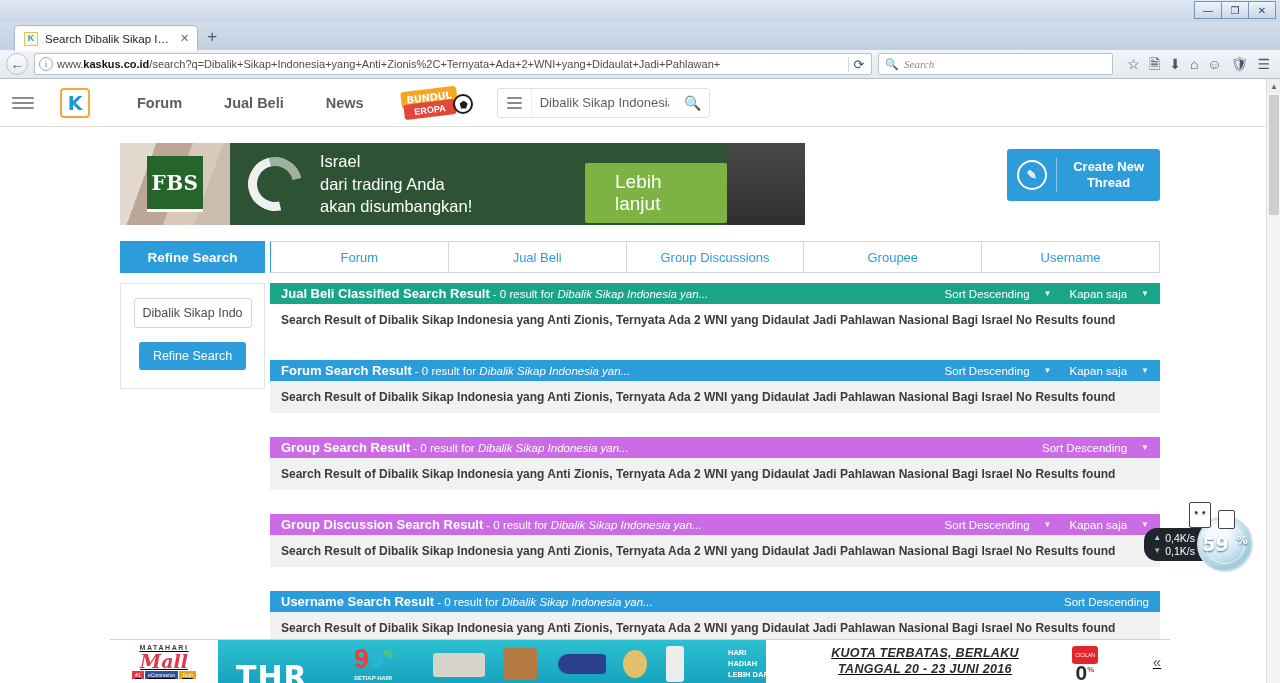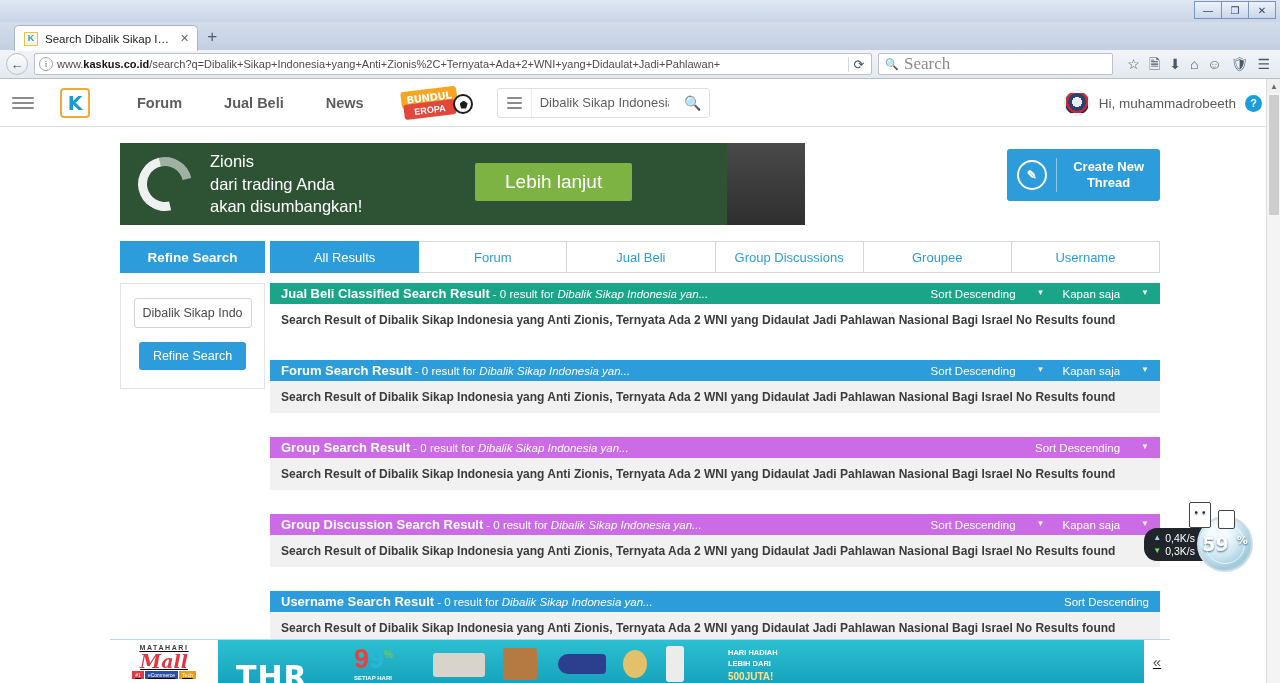"Search" .searchbar .ph { font-size: 17px -> 11px; font-style: none -> italic }
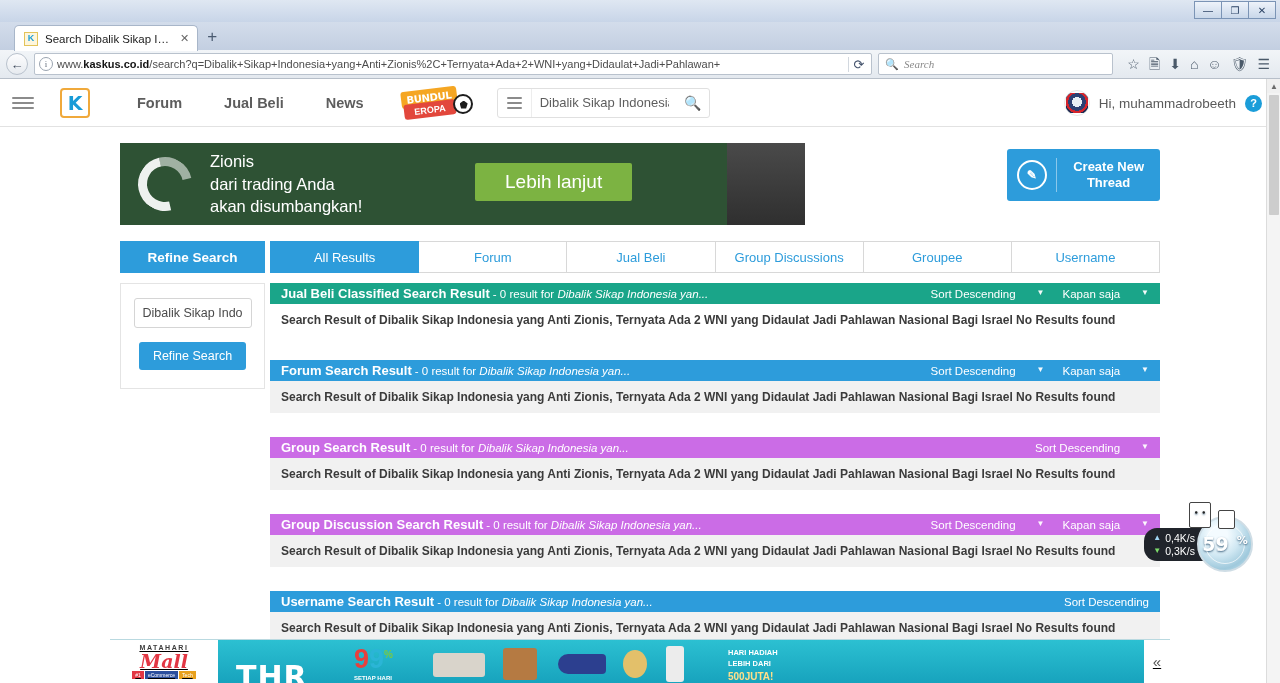"Hi, muhammadrobeeth" div.k-user { html: <div> <div> <span></span> </div> <span>Hi, muhammadrobeeth</span> <span>?</span> </div> -> none }
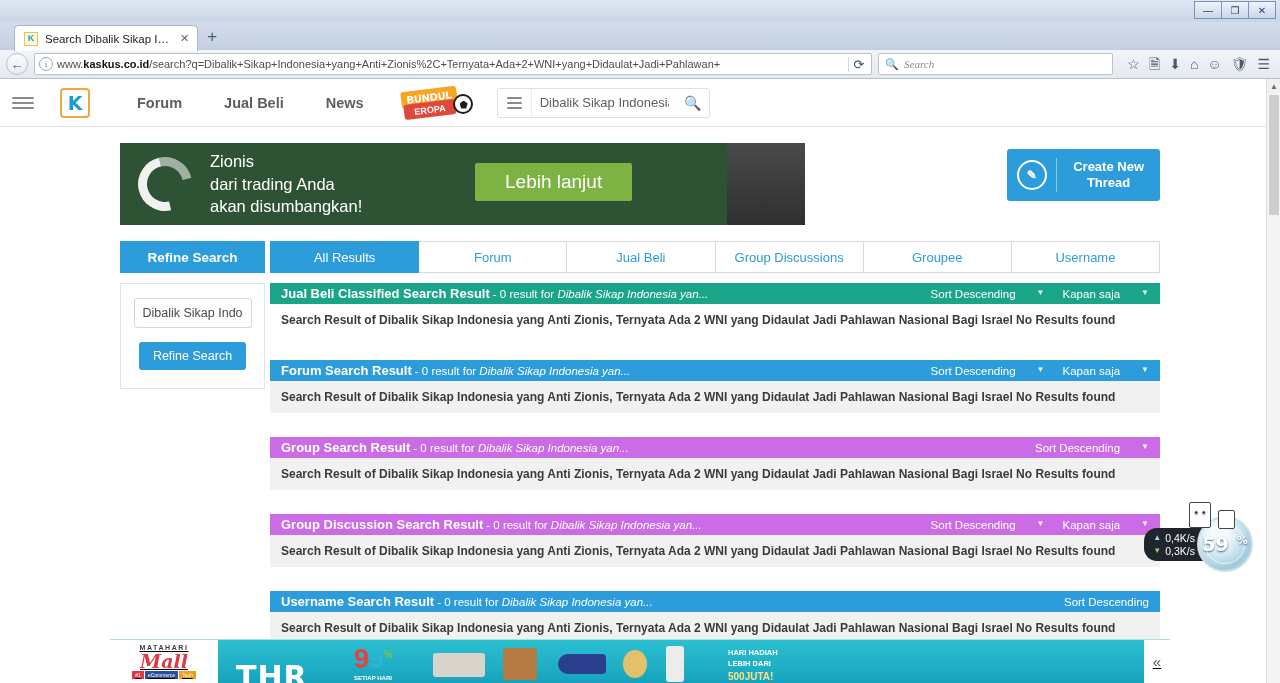"Zionis" div { text: Zionis -> Israel }
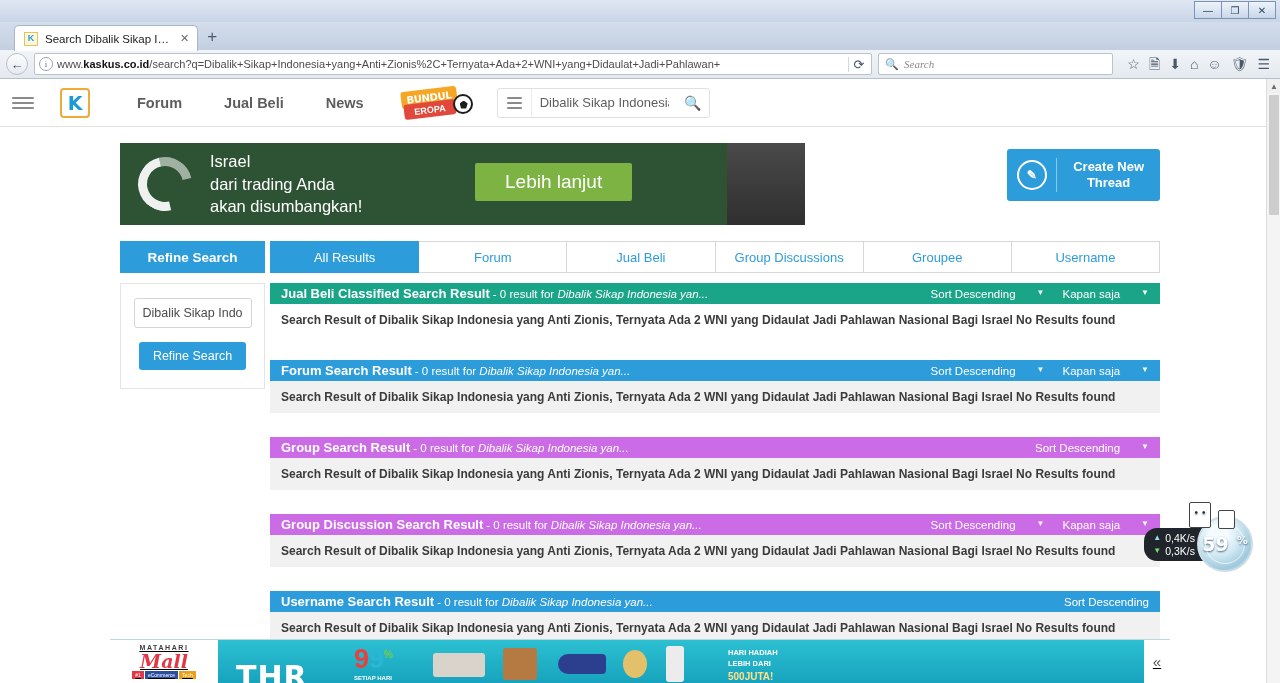"FBS" div.fbs-left { html: none -> <div> <div>FBS</div> </div> }
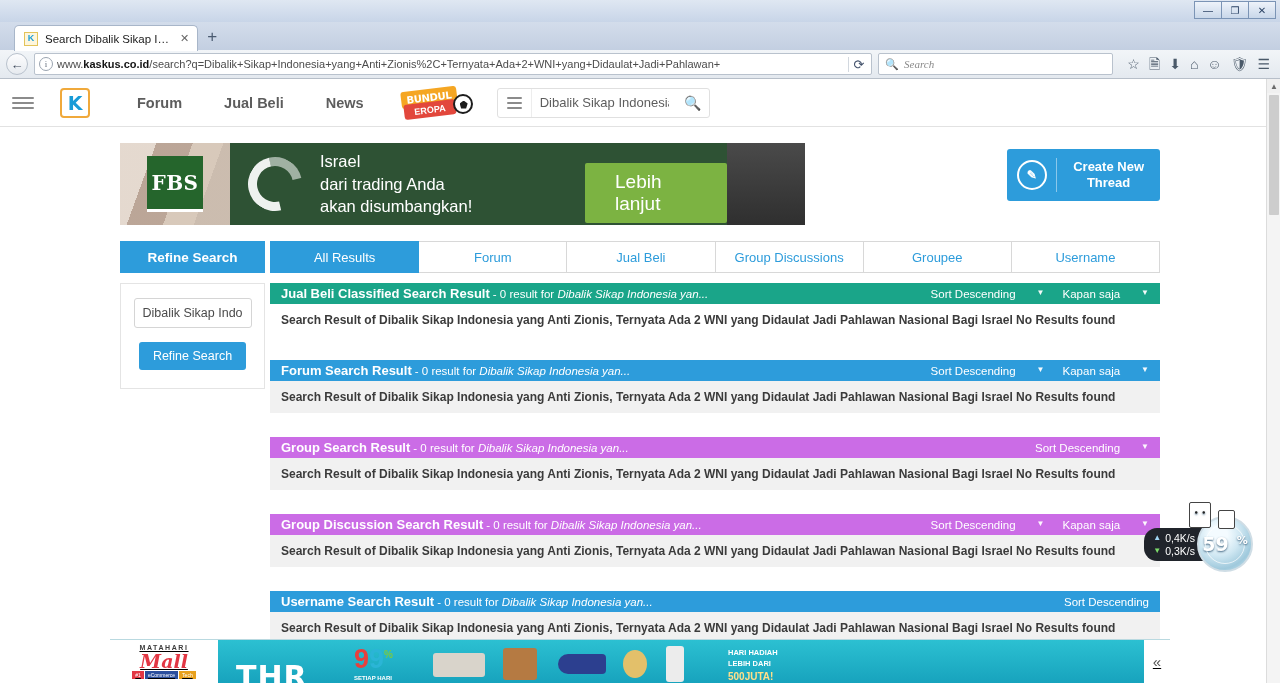"All Results" div.rtab { html: <div>All Results</div> -> none }
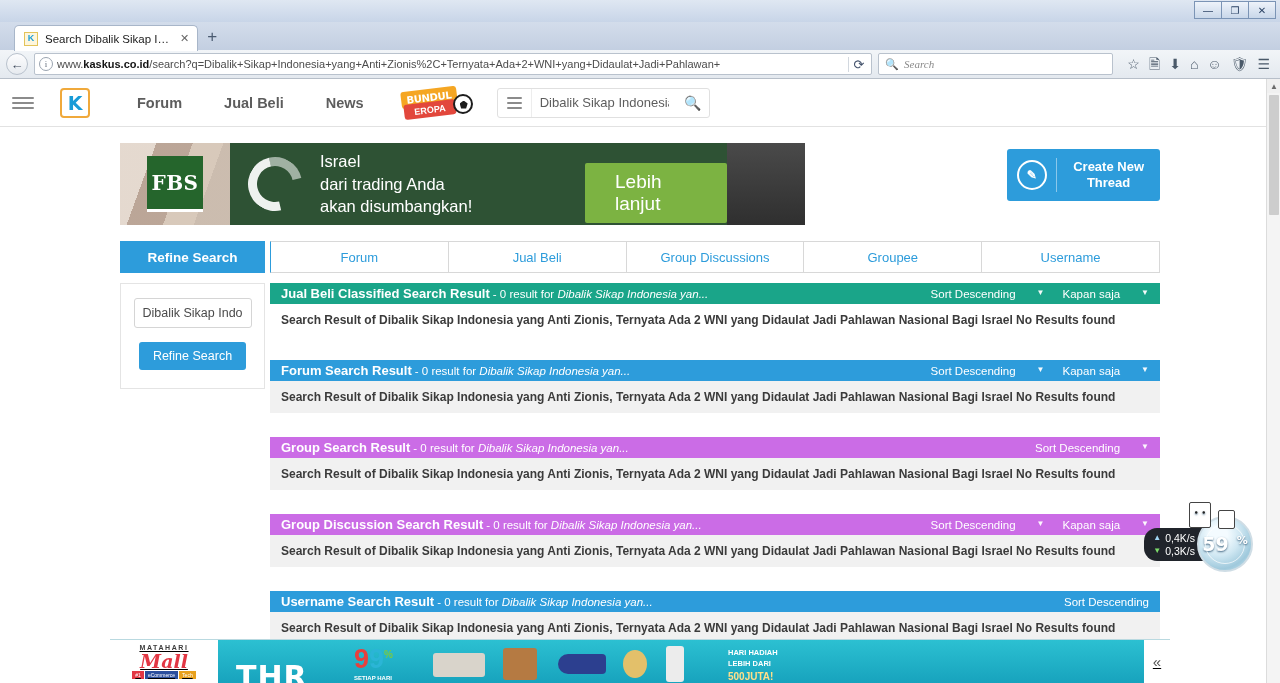"Sort Descending" .res-sort { align-items: flex-start -> center; gap: 21px -> 14px }
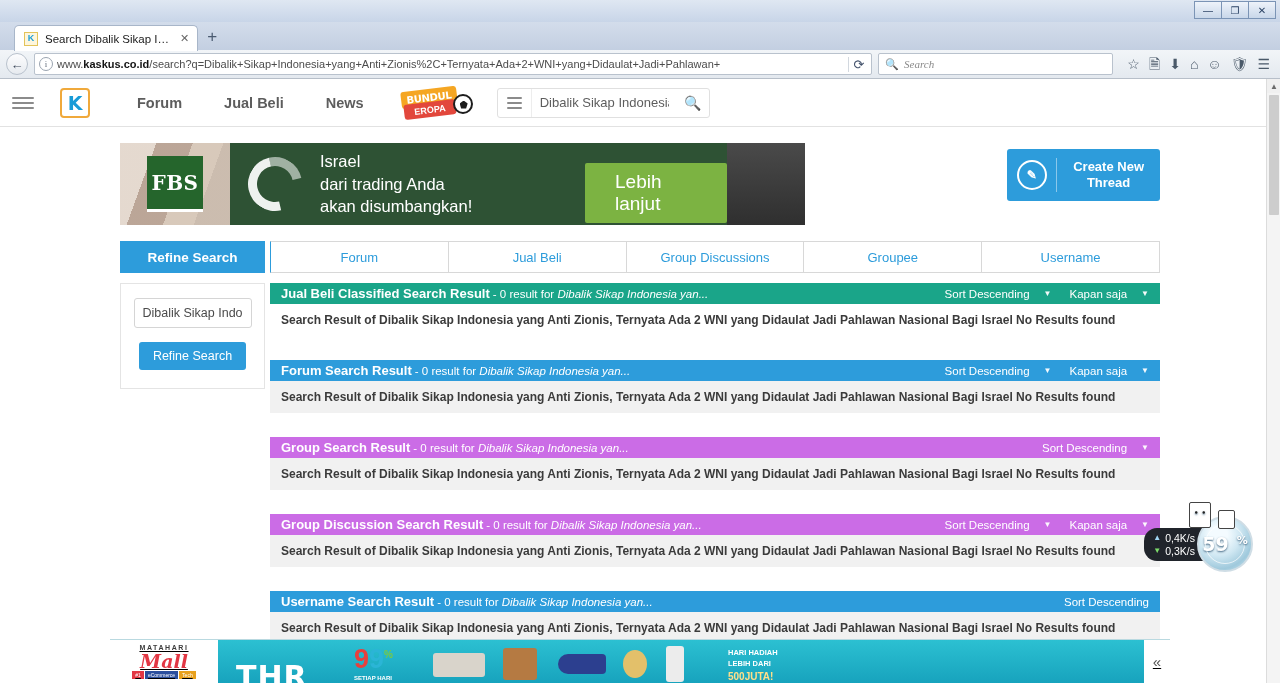"0,3K/s" span { text: 0,3K/s -> 0,1K/s }
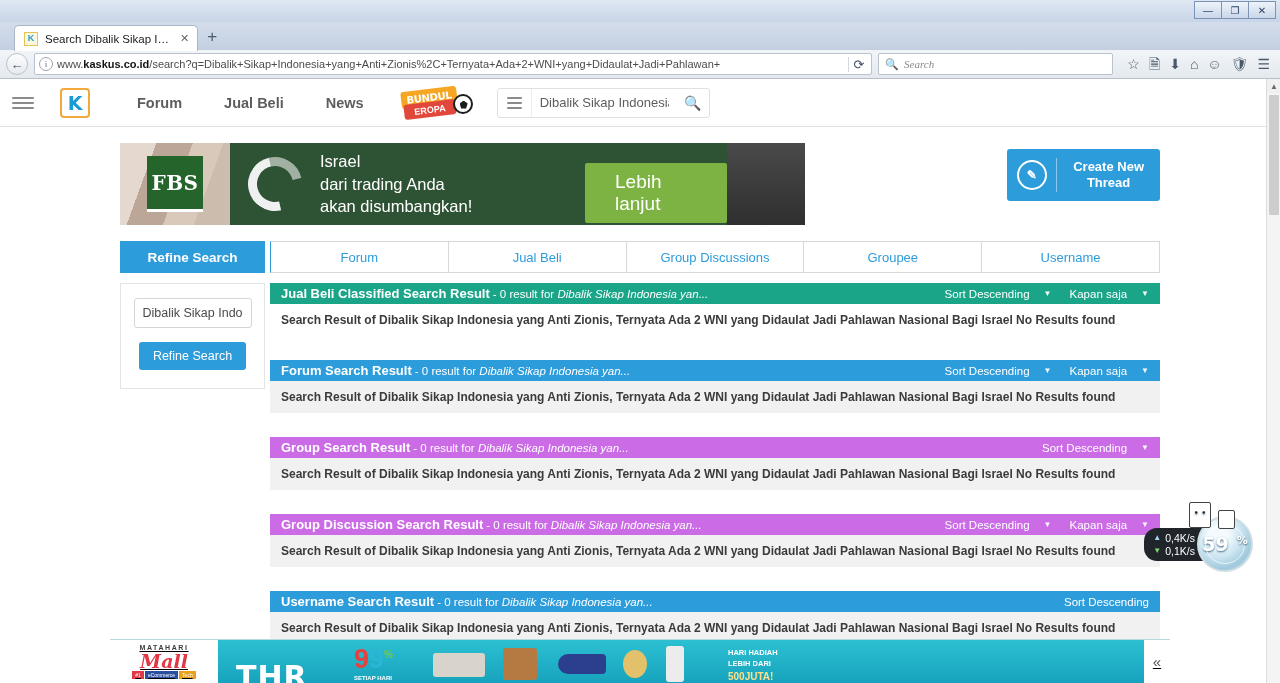"KUOTA TERBATAS, BERLAKU" div.bb-right { html: none -> <div> <div> <div>KUOTA TERBATAS, BERLAKU</div> <div>TANGGAL 20 - 23 JUNI 2016</div> </div> <div> <div>CICILAN</div> <div><span>0</span><sup>%</sup></div> </div> </div> }
